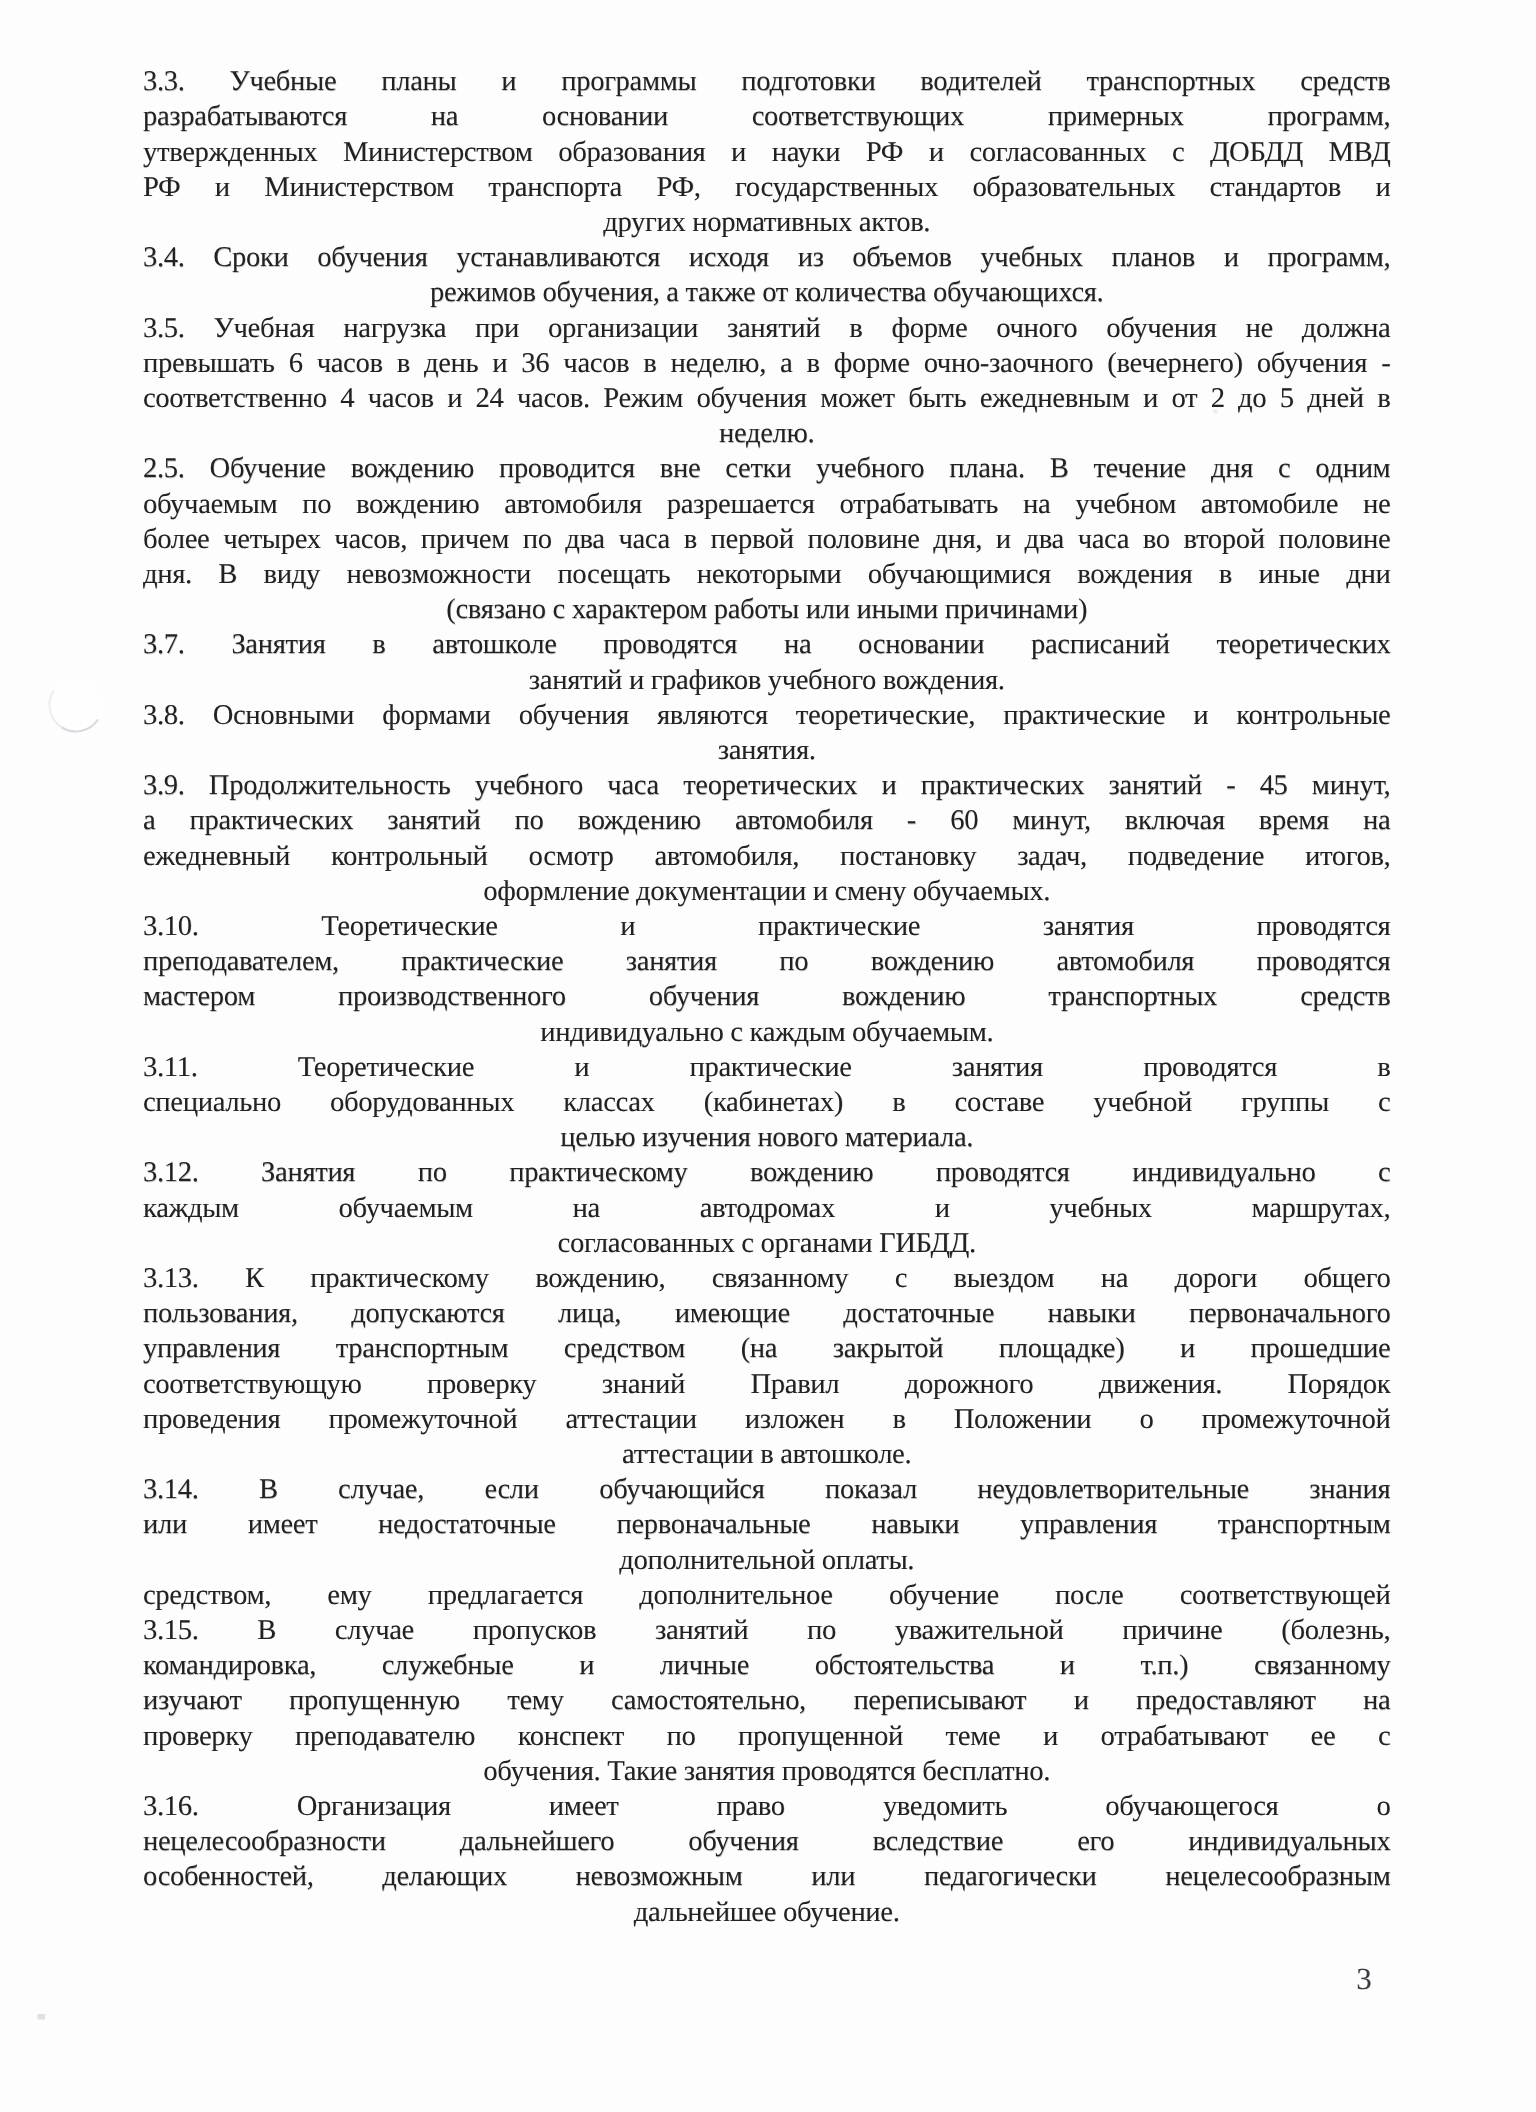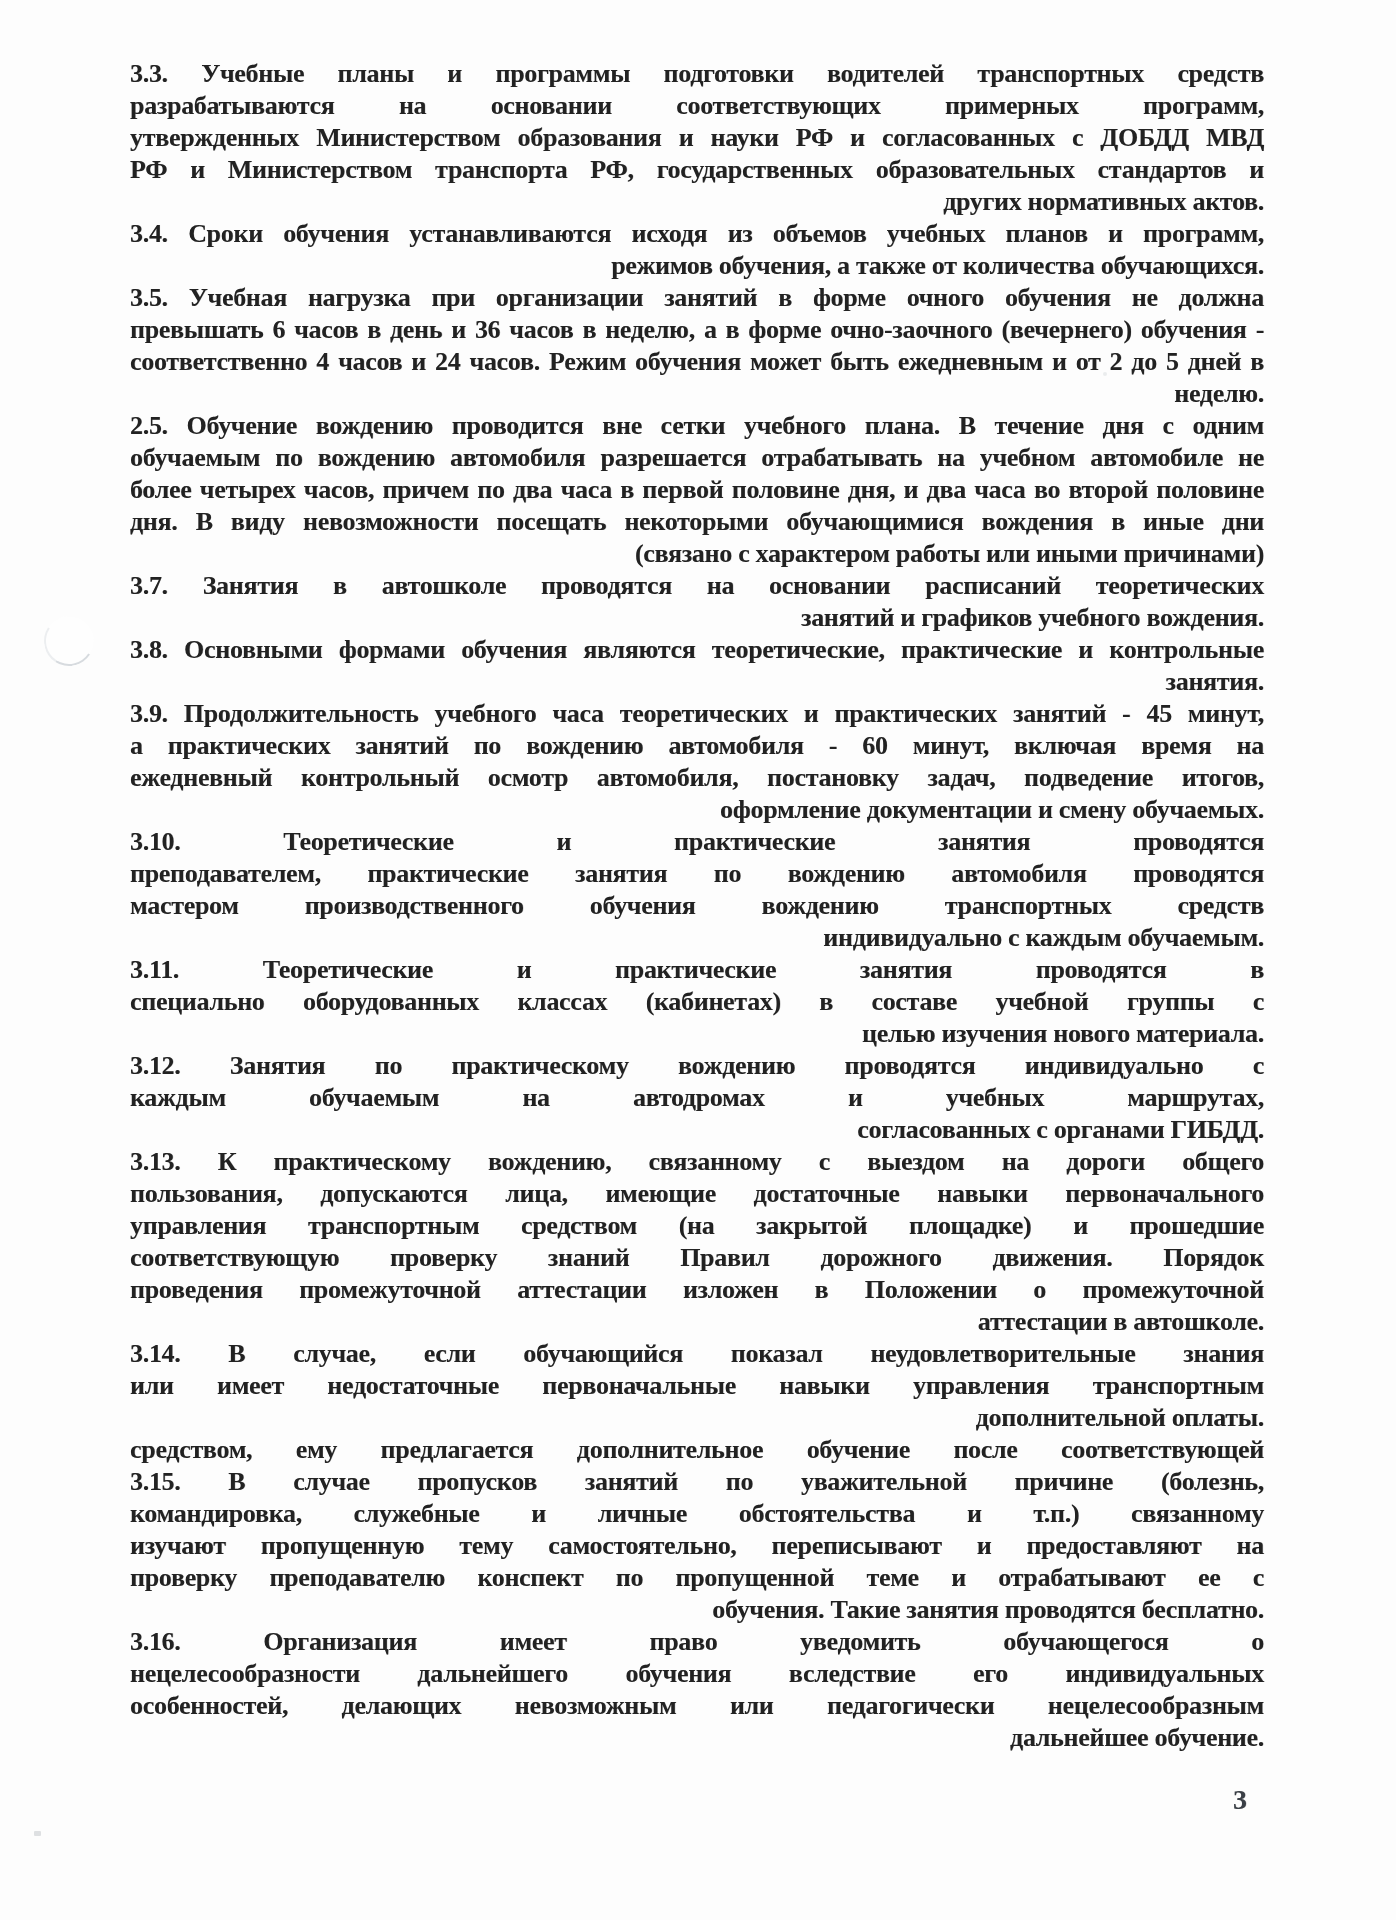"3.3. Учебные планы и программы" .page { font-weight: bold -> none }
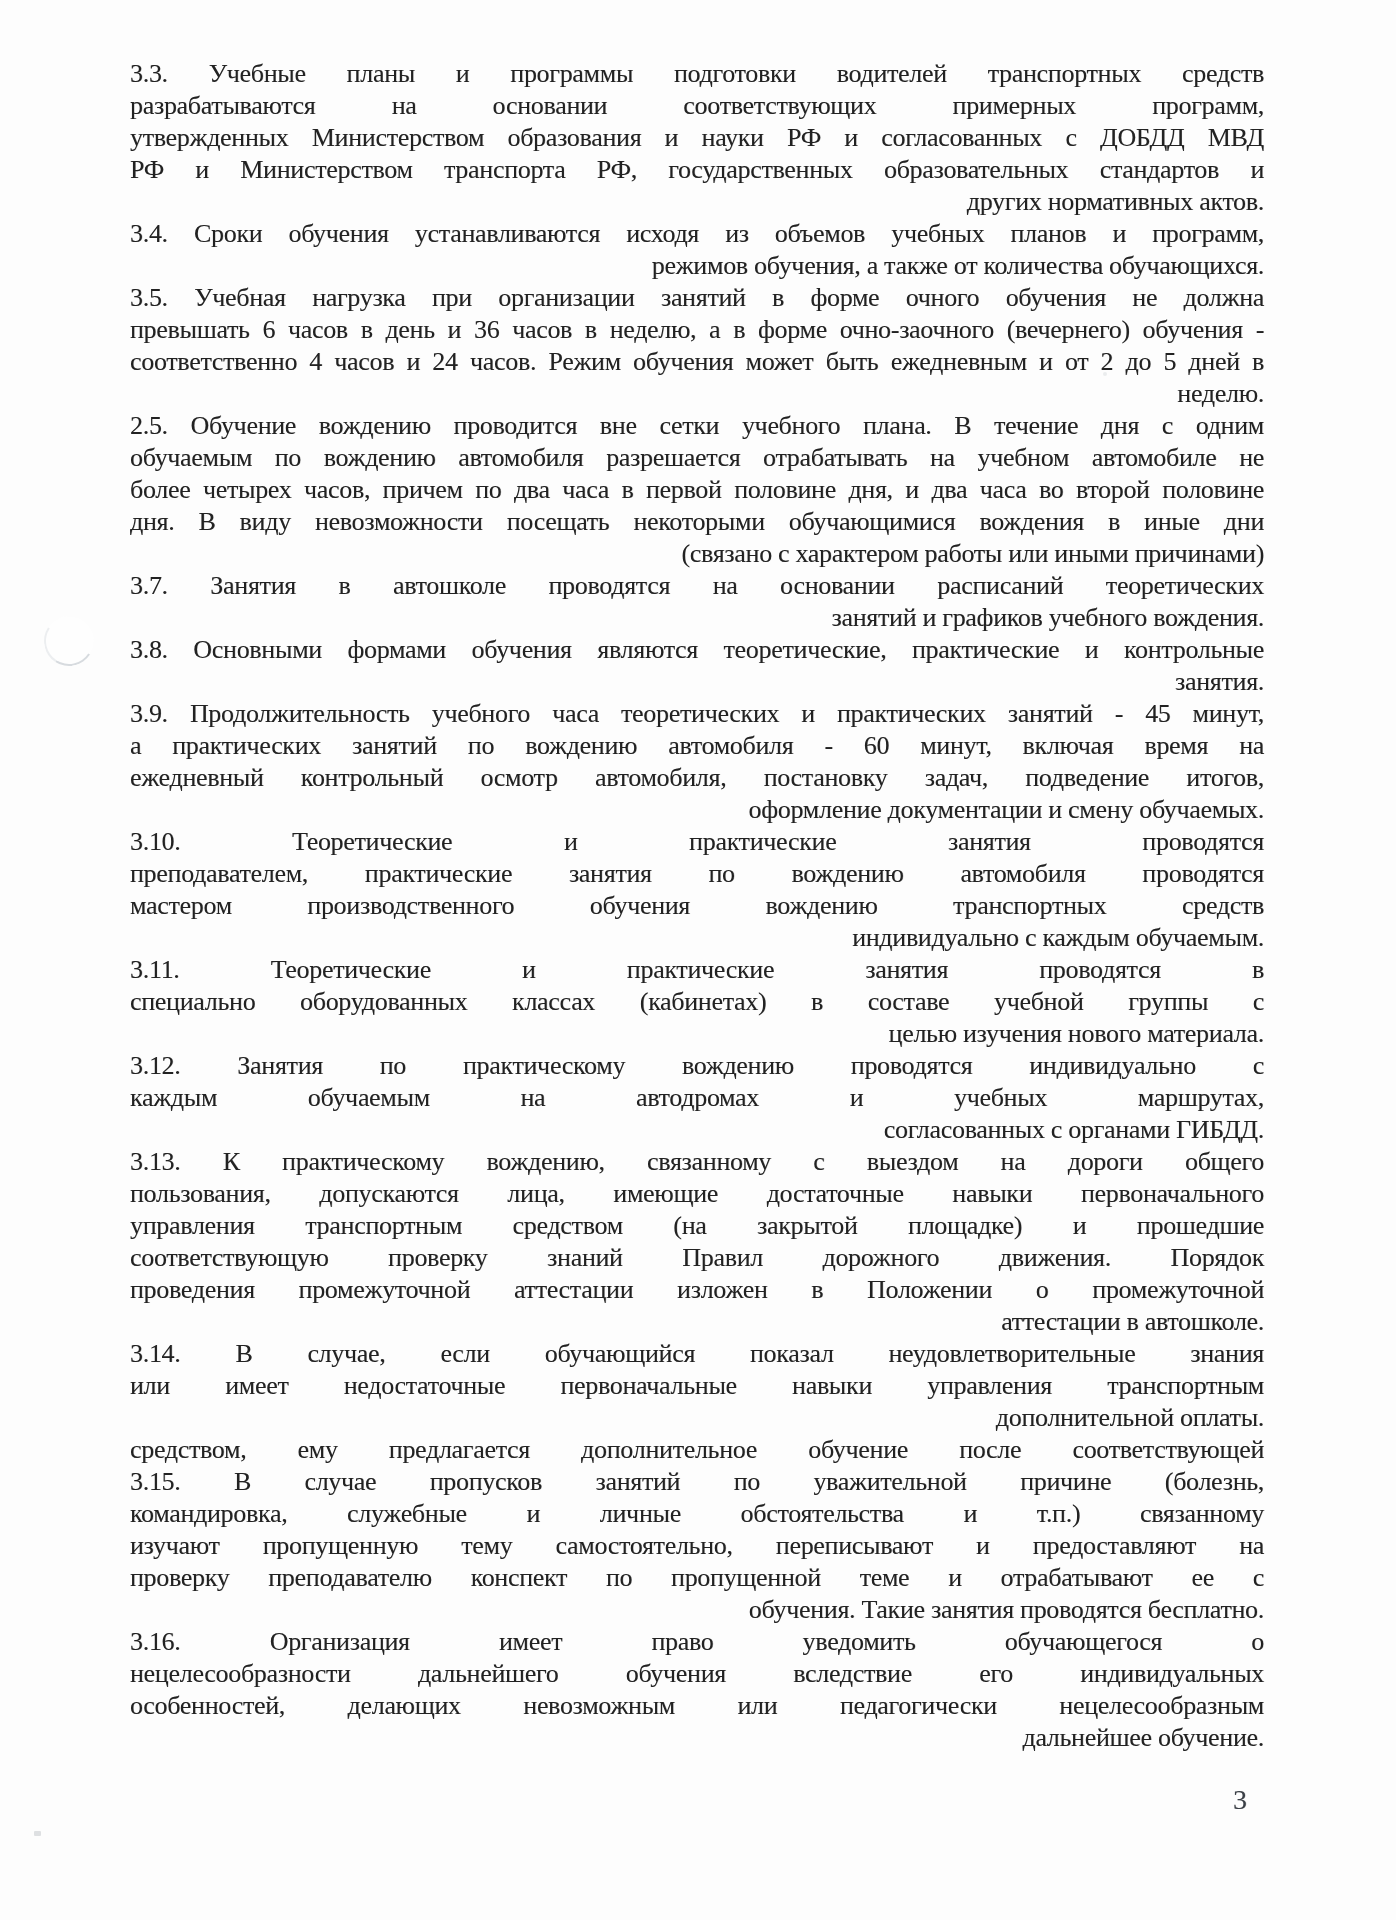"других нормативных актов." .line.line-end { text-align: right -> center }
